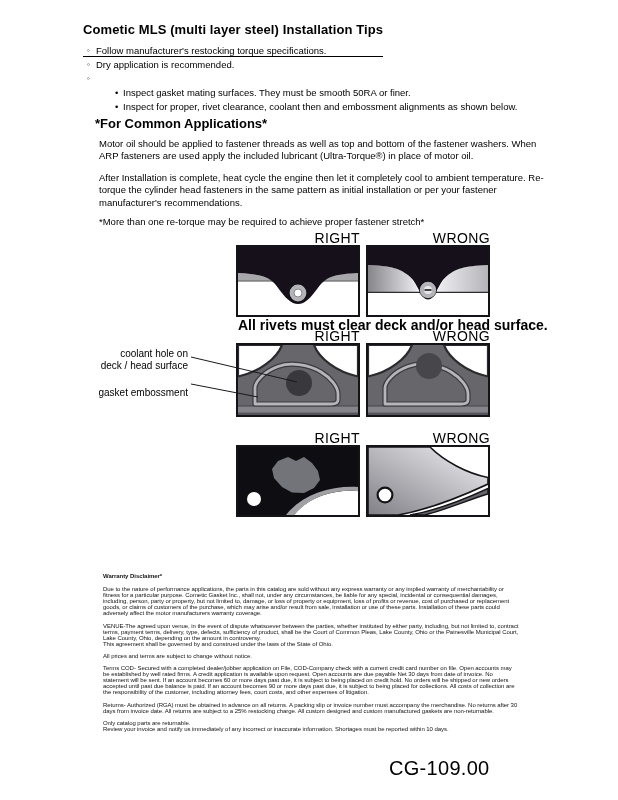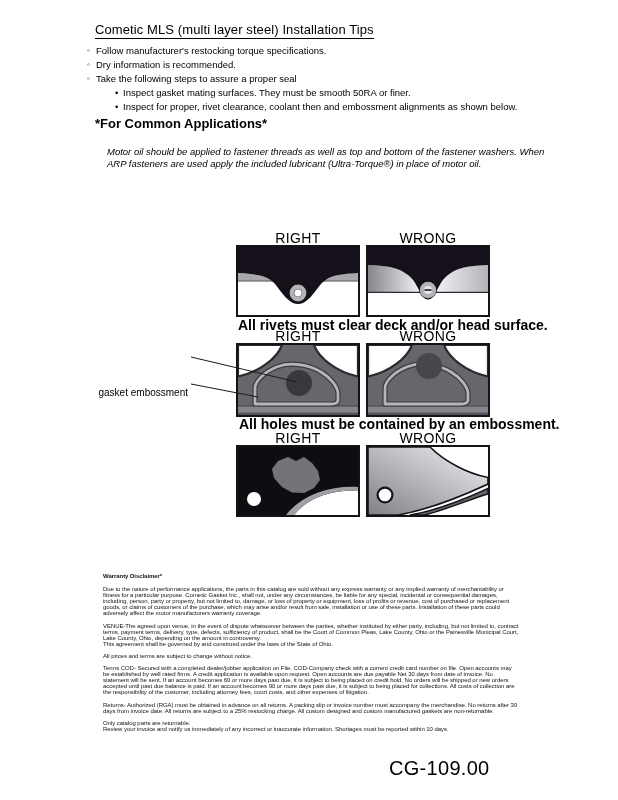"Cometic MLS (multi layer steel)" .title { font-weight: normal -> bold; left: 95px -> 83px; padding-bottom: 1px -> 19px }
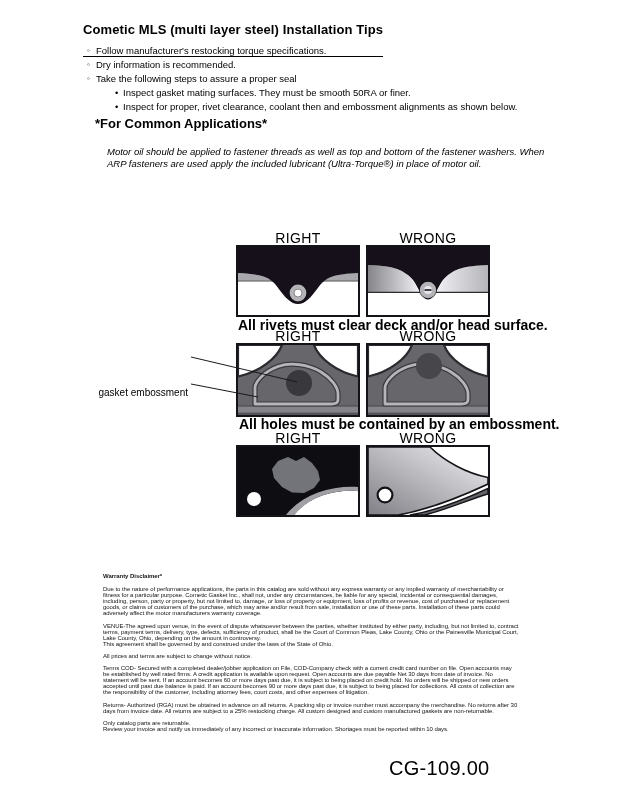"Dry information is recommended." span { text: information -> application }
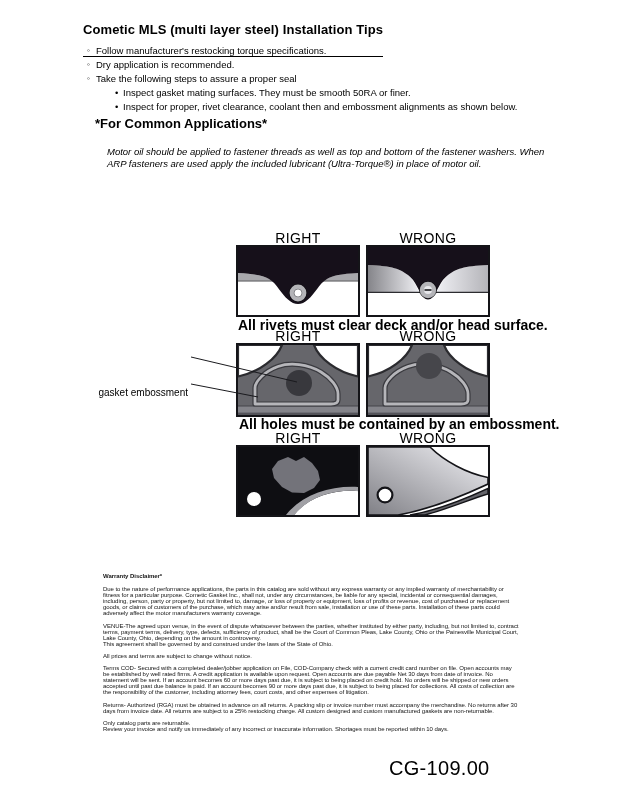"Take the following steps to" span { html: <span>Take the following steps to assure a proper seal</span> -> none }
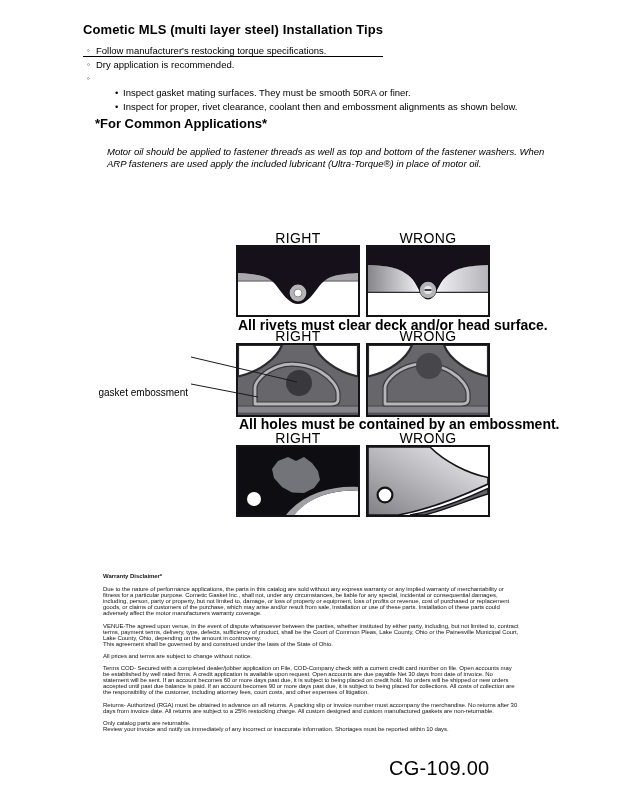"Motor oil should be applied" .body-p { font-style: italic -> none; margin: 12px -> 4px }
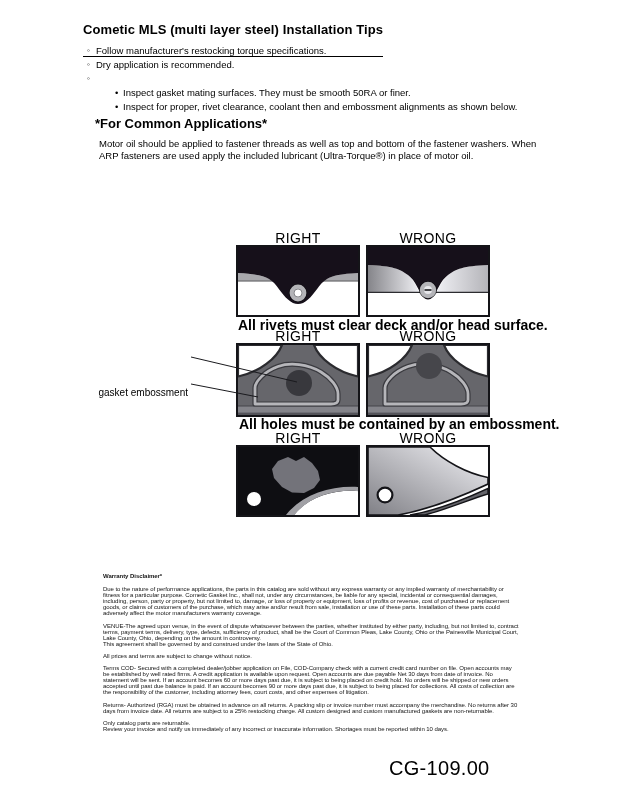"After Installation is complete, heat" p.body-p { html: none -> <p>After Installation is complete, heat cycle the engine then let it completely cool to ambient temperature. Re-torque the cylinder head fasteners in the same pattern as initial installation or per your fastener manufacturer's recommendations.</p> }
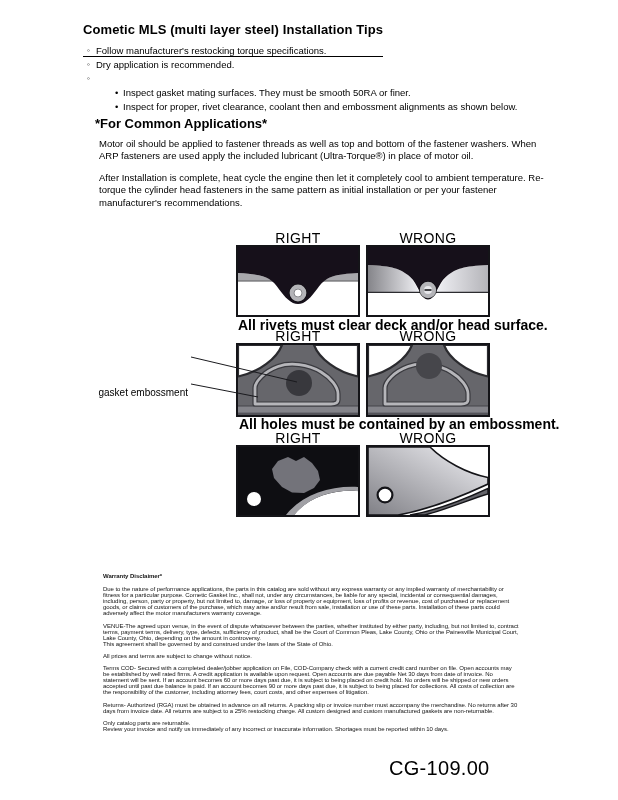"*More than one re-torque may" p.body-p { html: none -> <p>*More than one re-torque may be required to achieve proper fastener stretch*</p> }
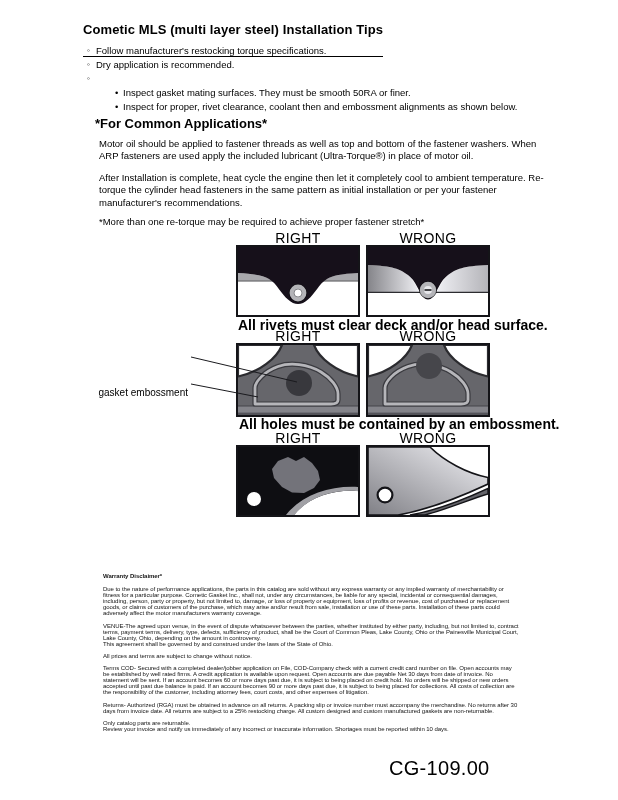"RIGHT" .dlabel { text-align: center -> right }
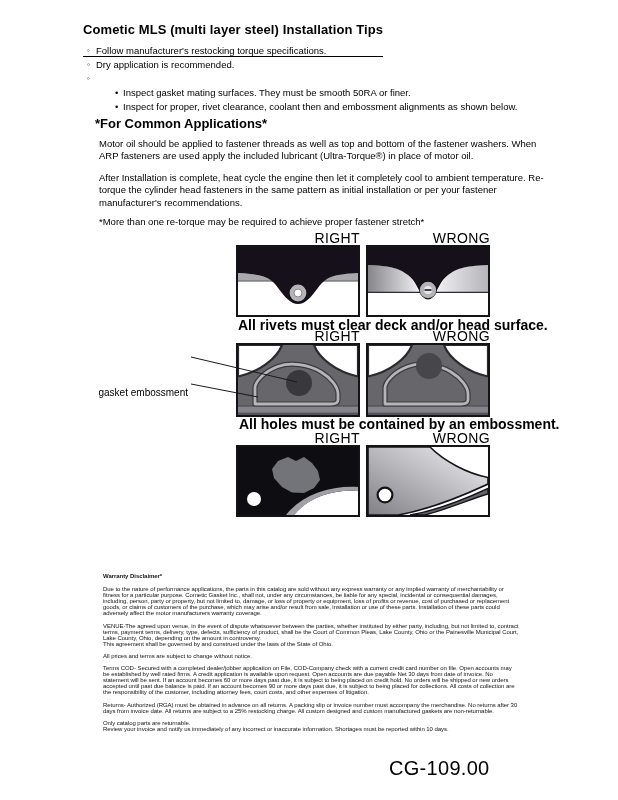"coolant hole on" div.annot { html: none -> <div> <span>coolant hole on</span><br> <span>deck / head surface</span> </div> }
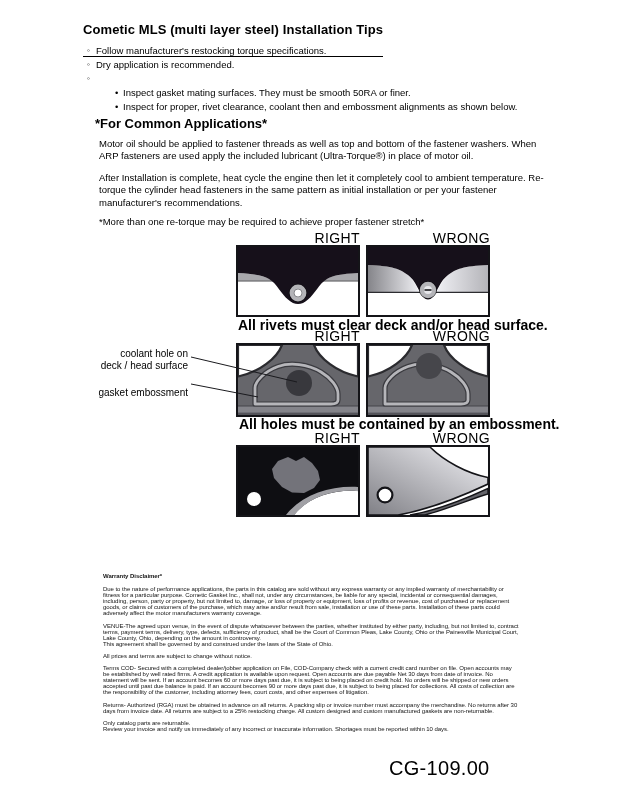"All holes must be contained" p.caption { html: <p>All holes must be contained by an embossment.</p> -> none }
